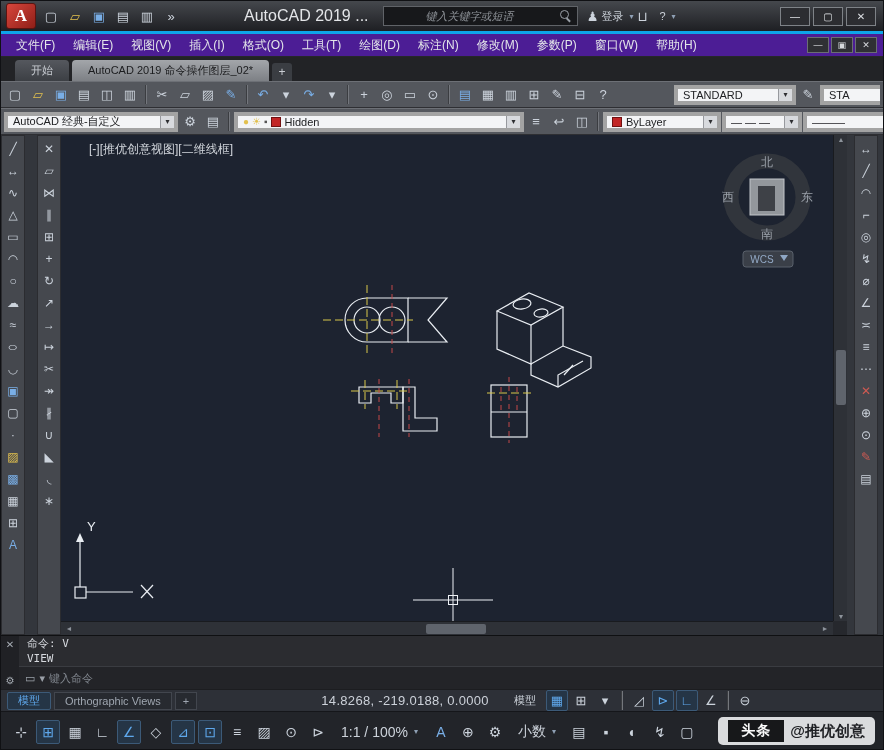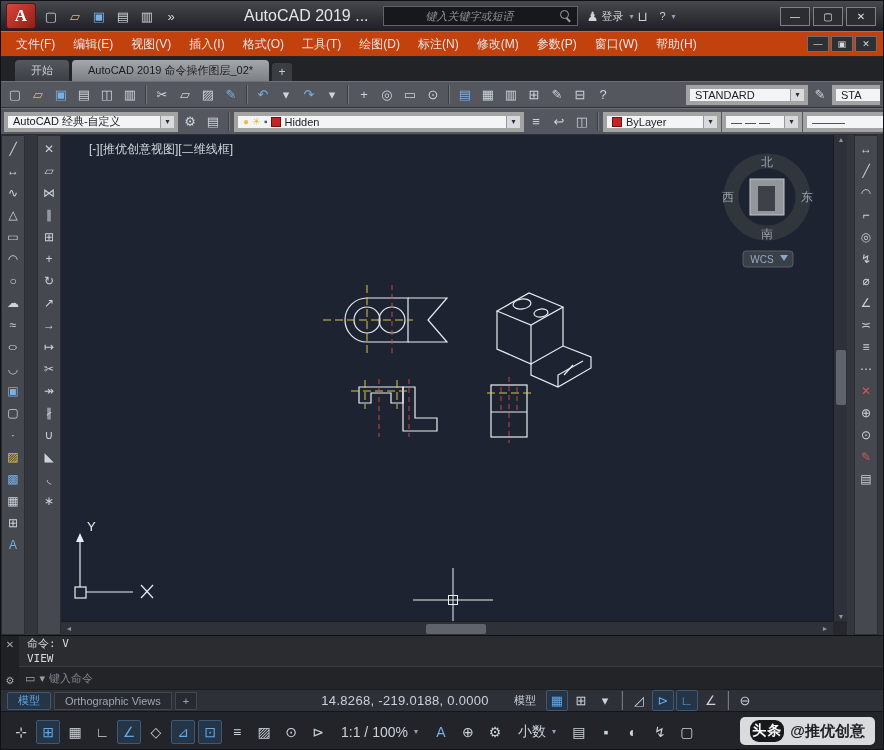"文件(F)" .menubar { background: #c2410c -> #4c1d95; border-top: 1px solid #0ea5e9 -> 3px solid #0ea5e9 }
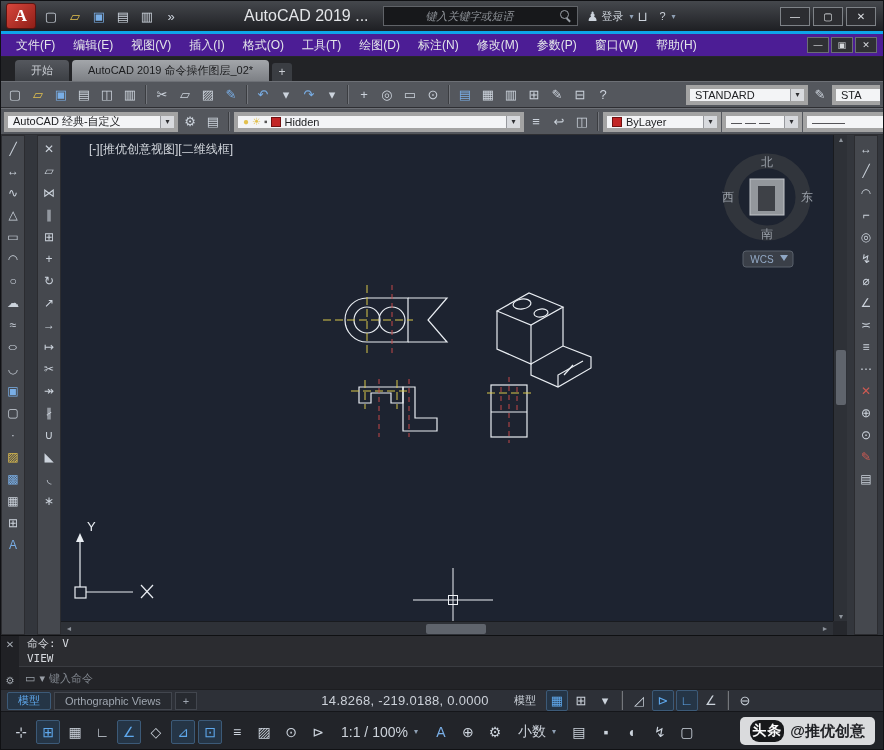"STA" div.combo { width: 48px -> 60px }
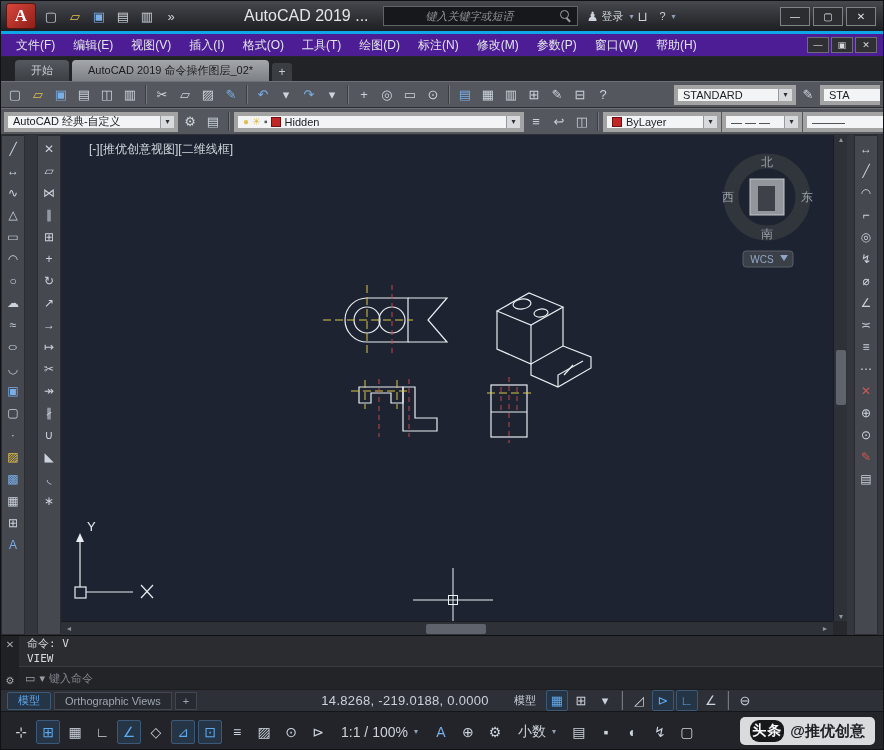"头条" .wm-logo { border-radius: 9px -> 0; padding: 2px 2px -> 2px 13px }
